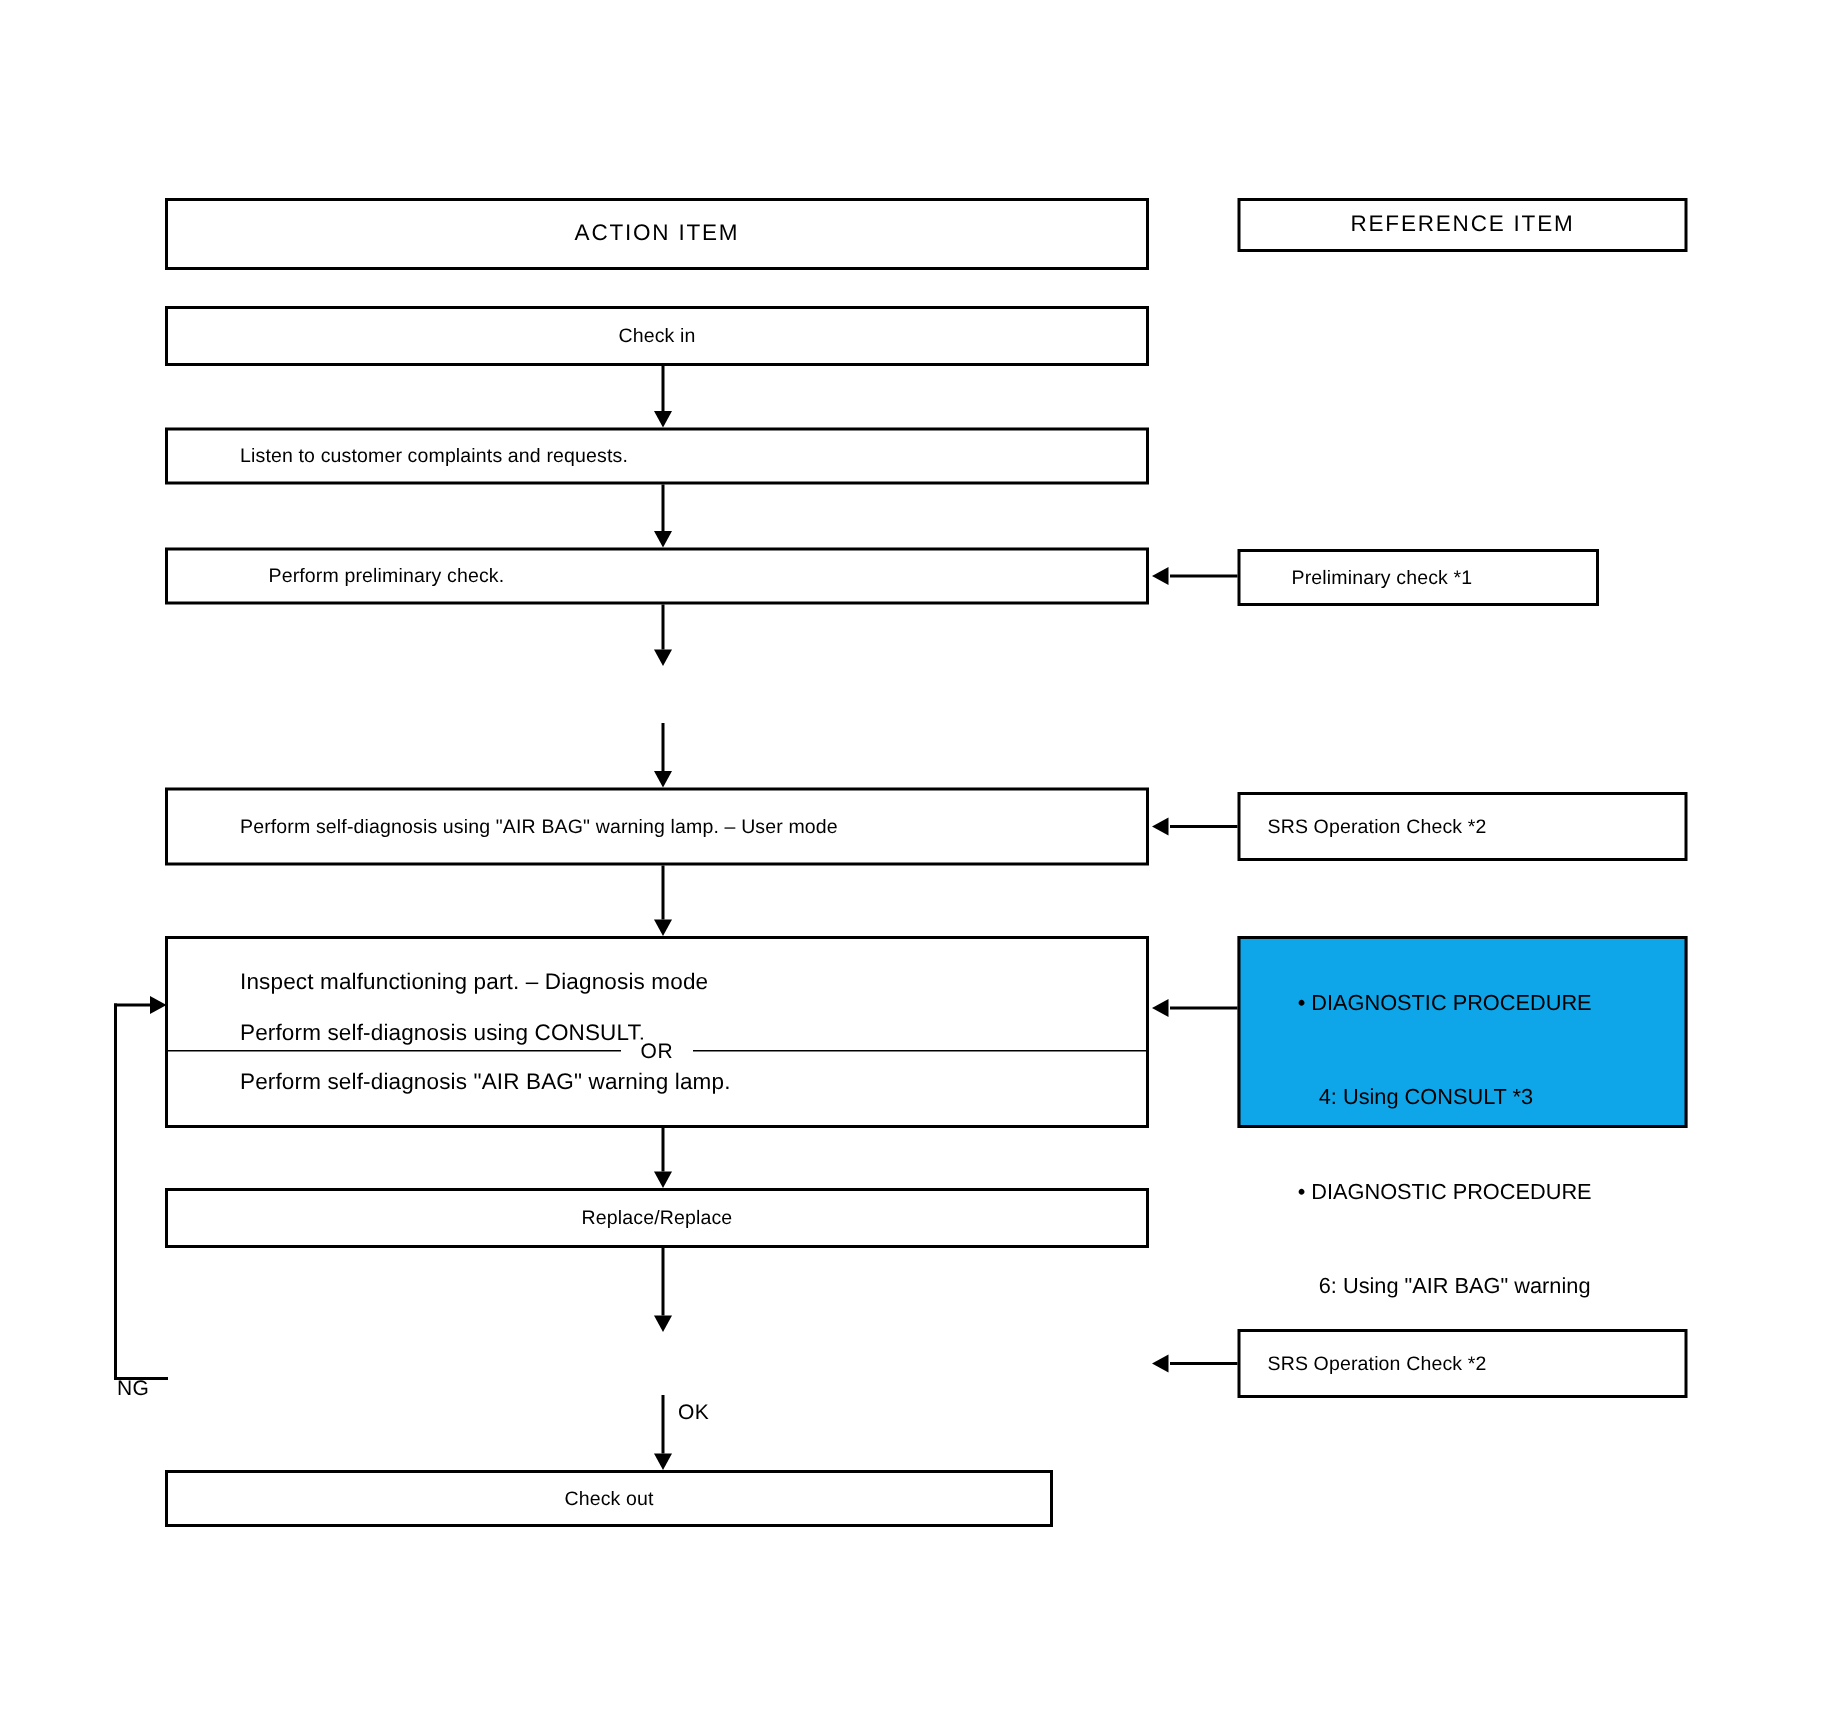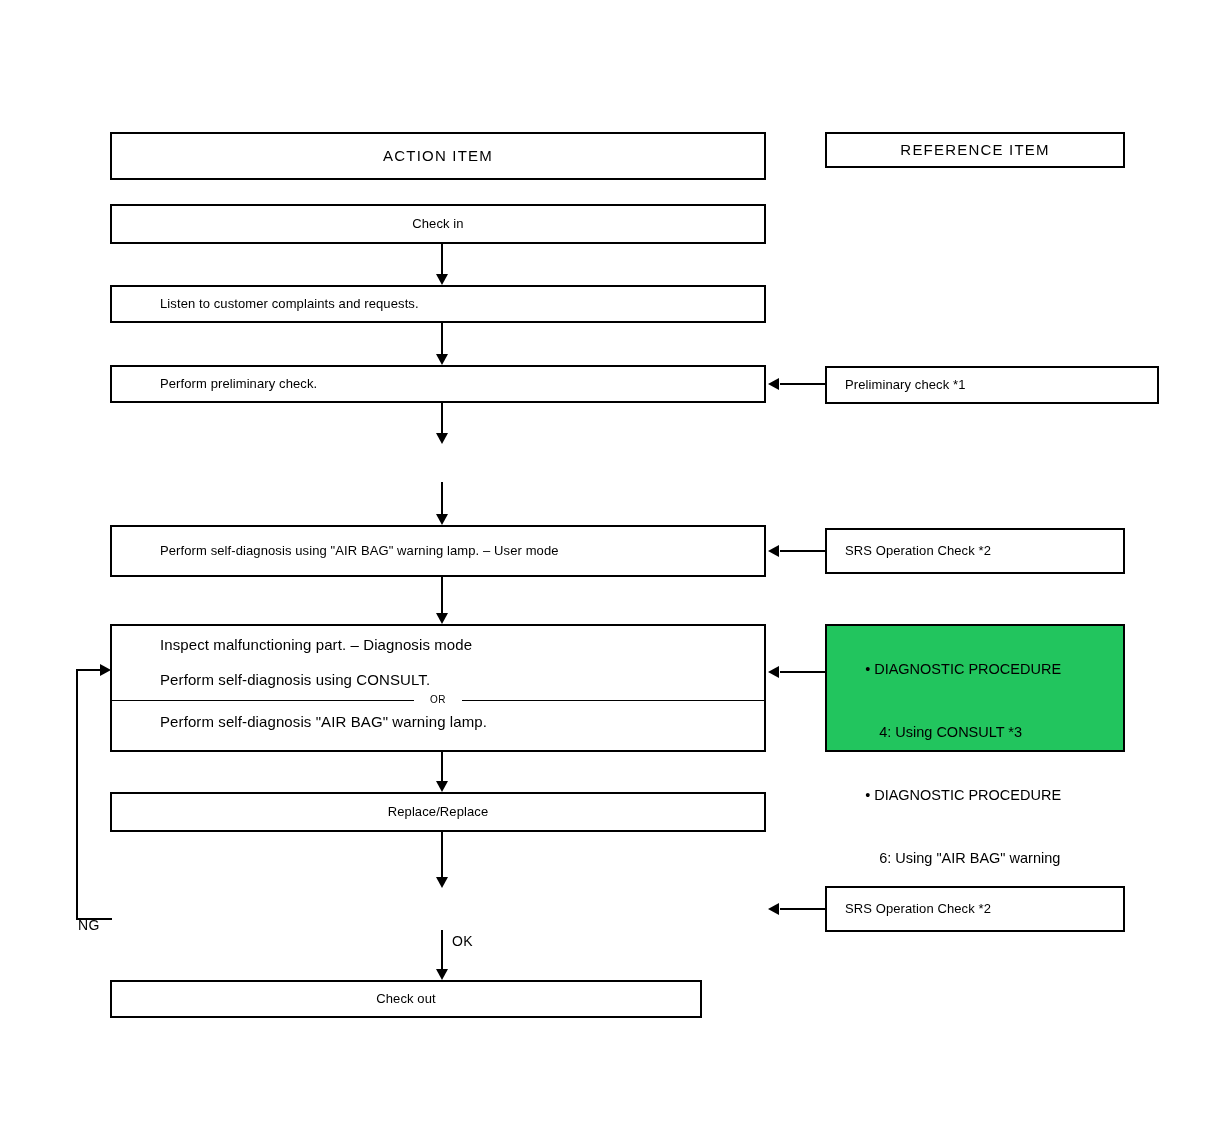"Perform preliminary check." div.box { padding-left: none -> 19px }
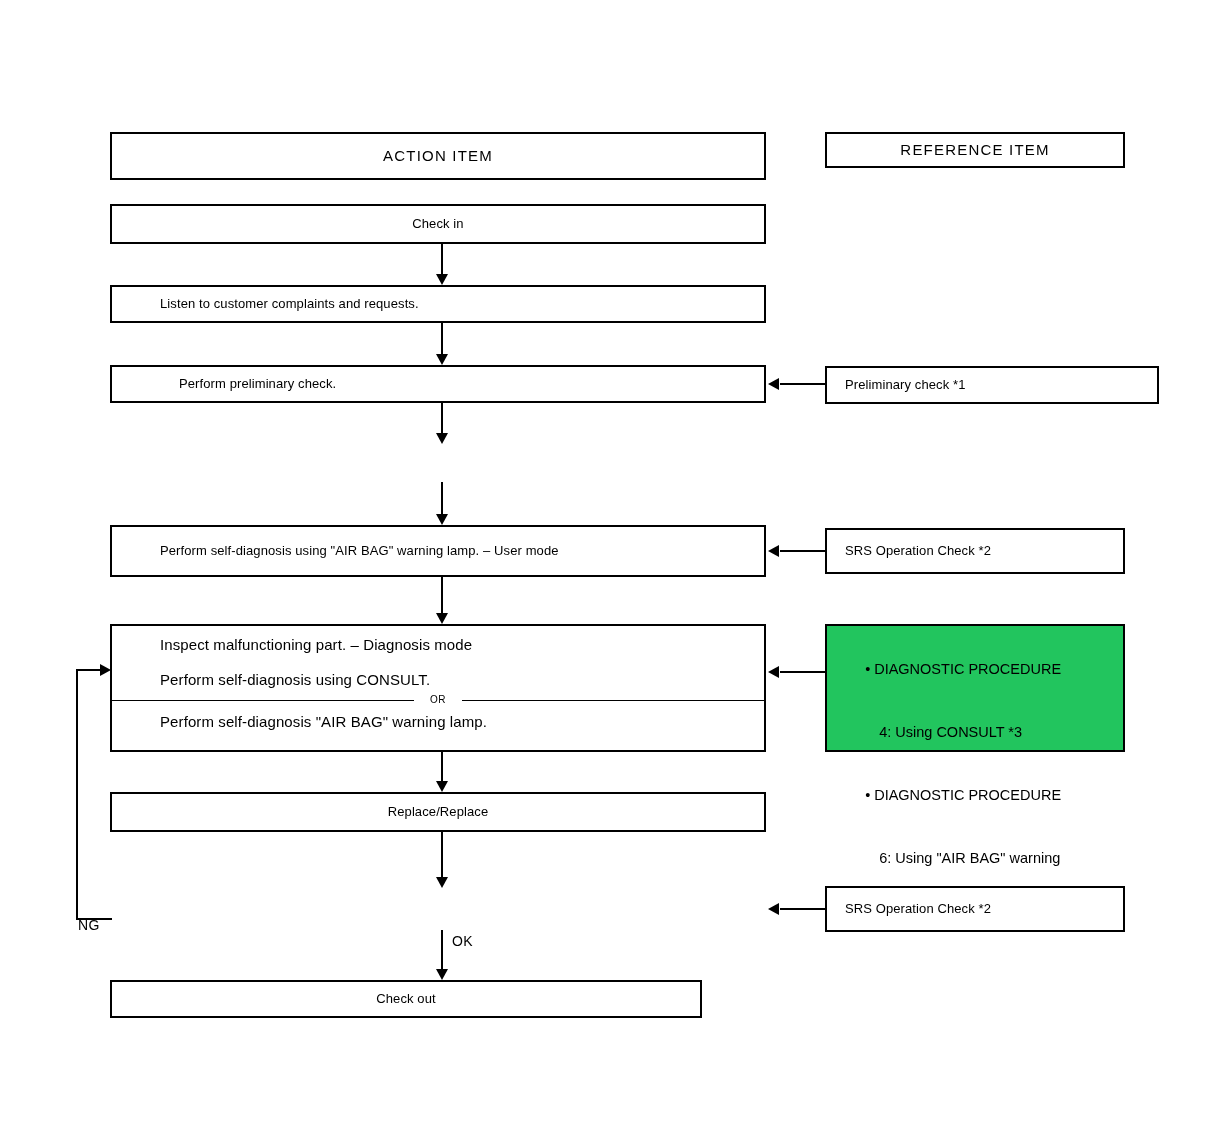"Preliminary check *1" div.box { padding-left: none -> 16px; width: 334px -> 241px }
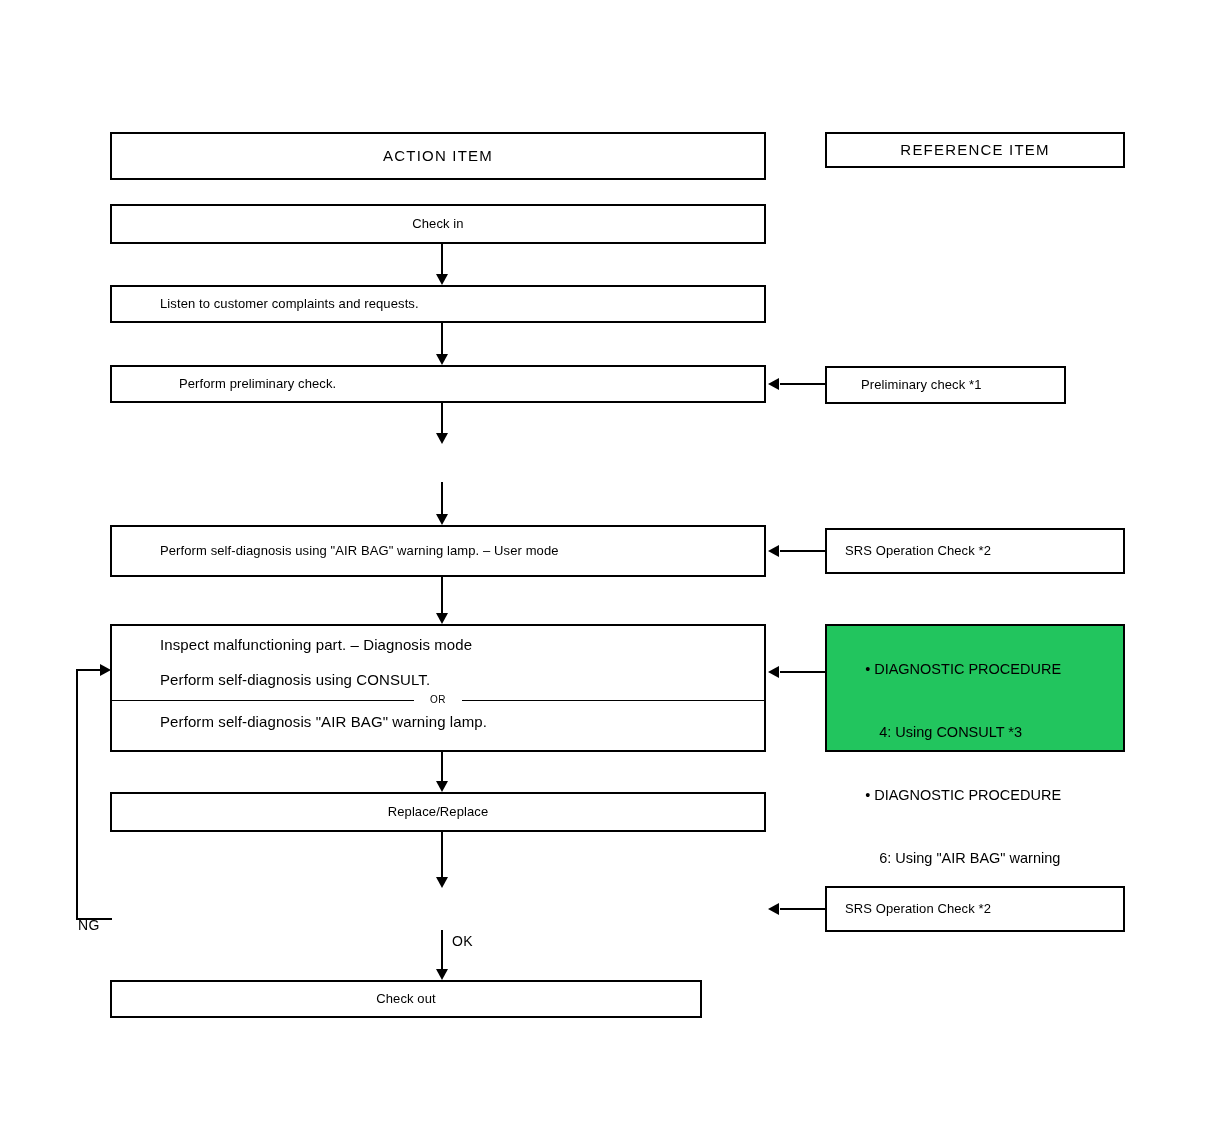"Inspect malfunctioning part. – Diagnosis" .split-top { justify-content: none -> flex-end }
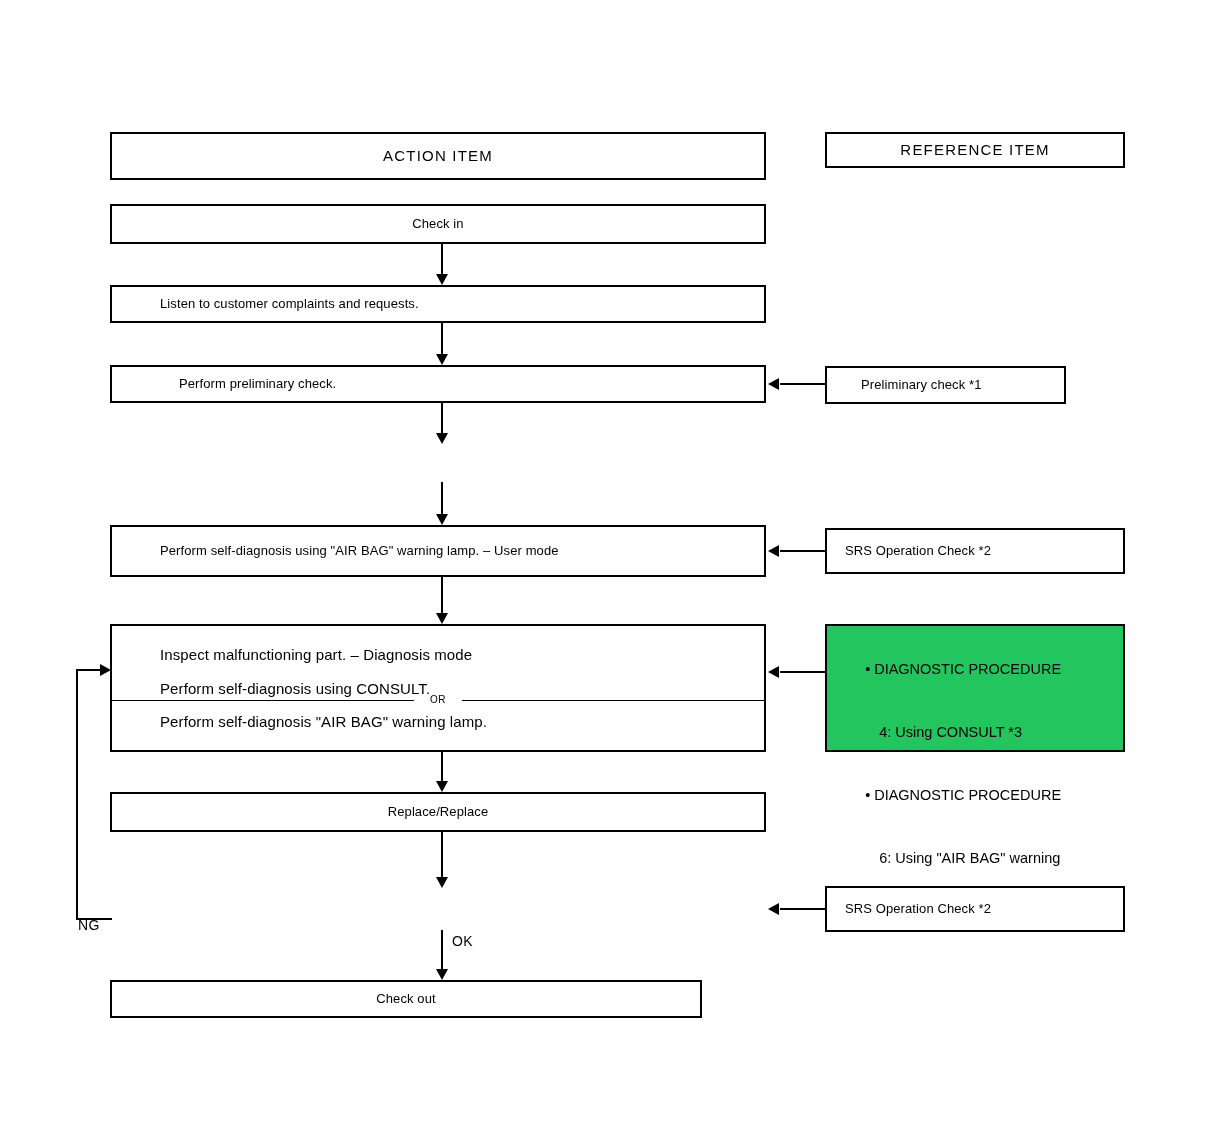"• DIAGNOSTIC PROCEDURE" .ref-list-box { background: #22c55e -> #0ea5e9 }
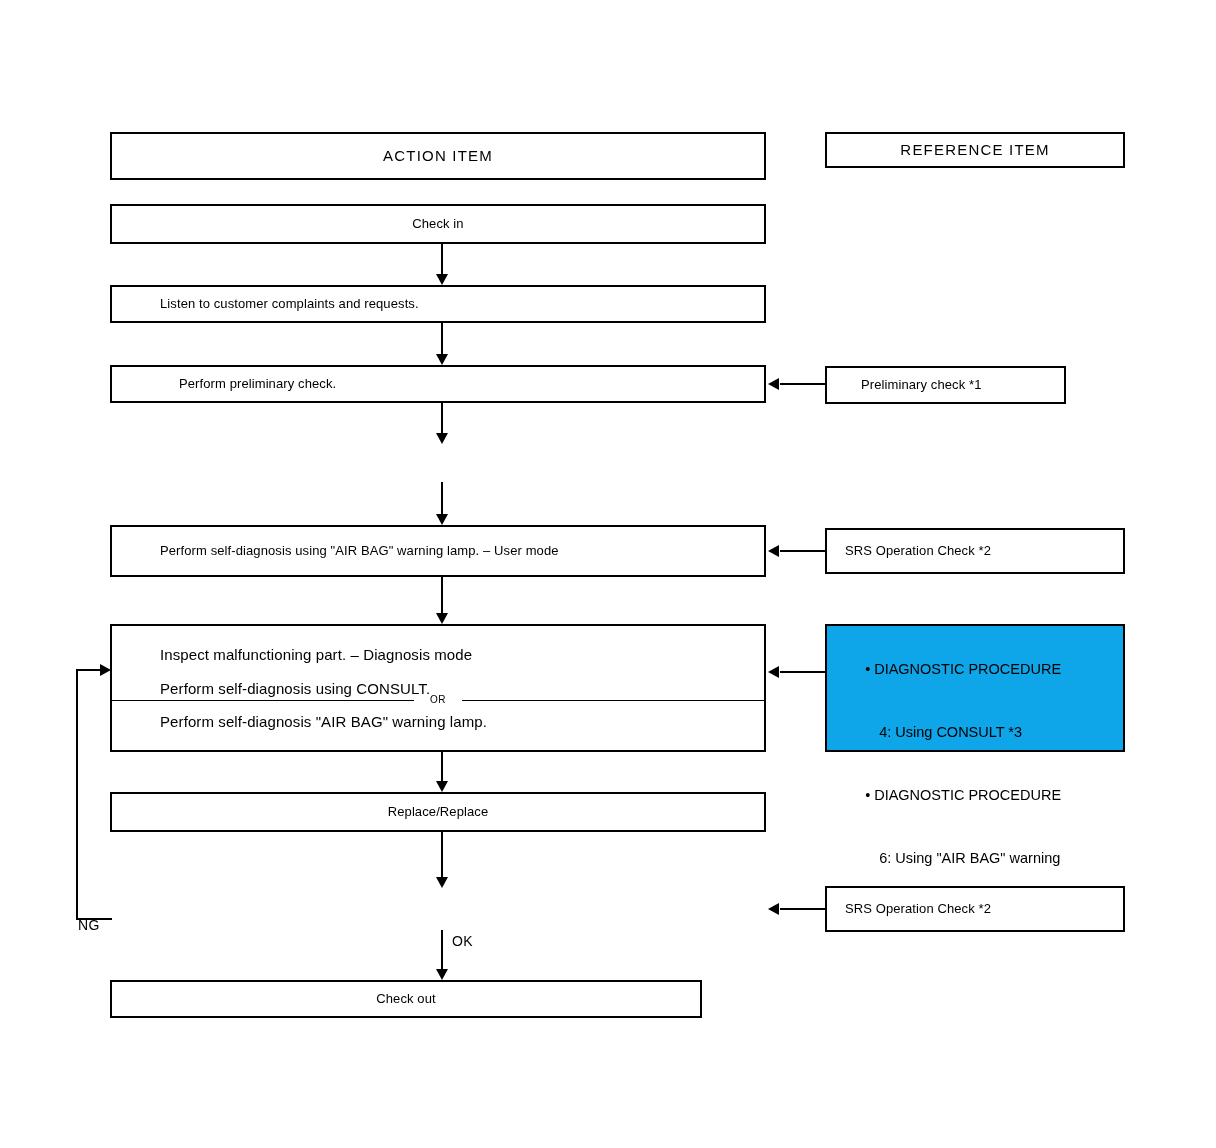"OR" .or-text { font-size: 10px -> 14px }
